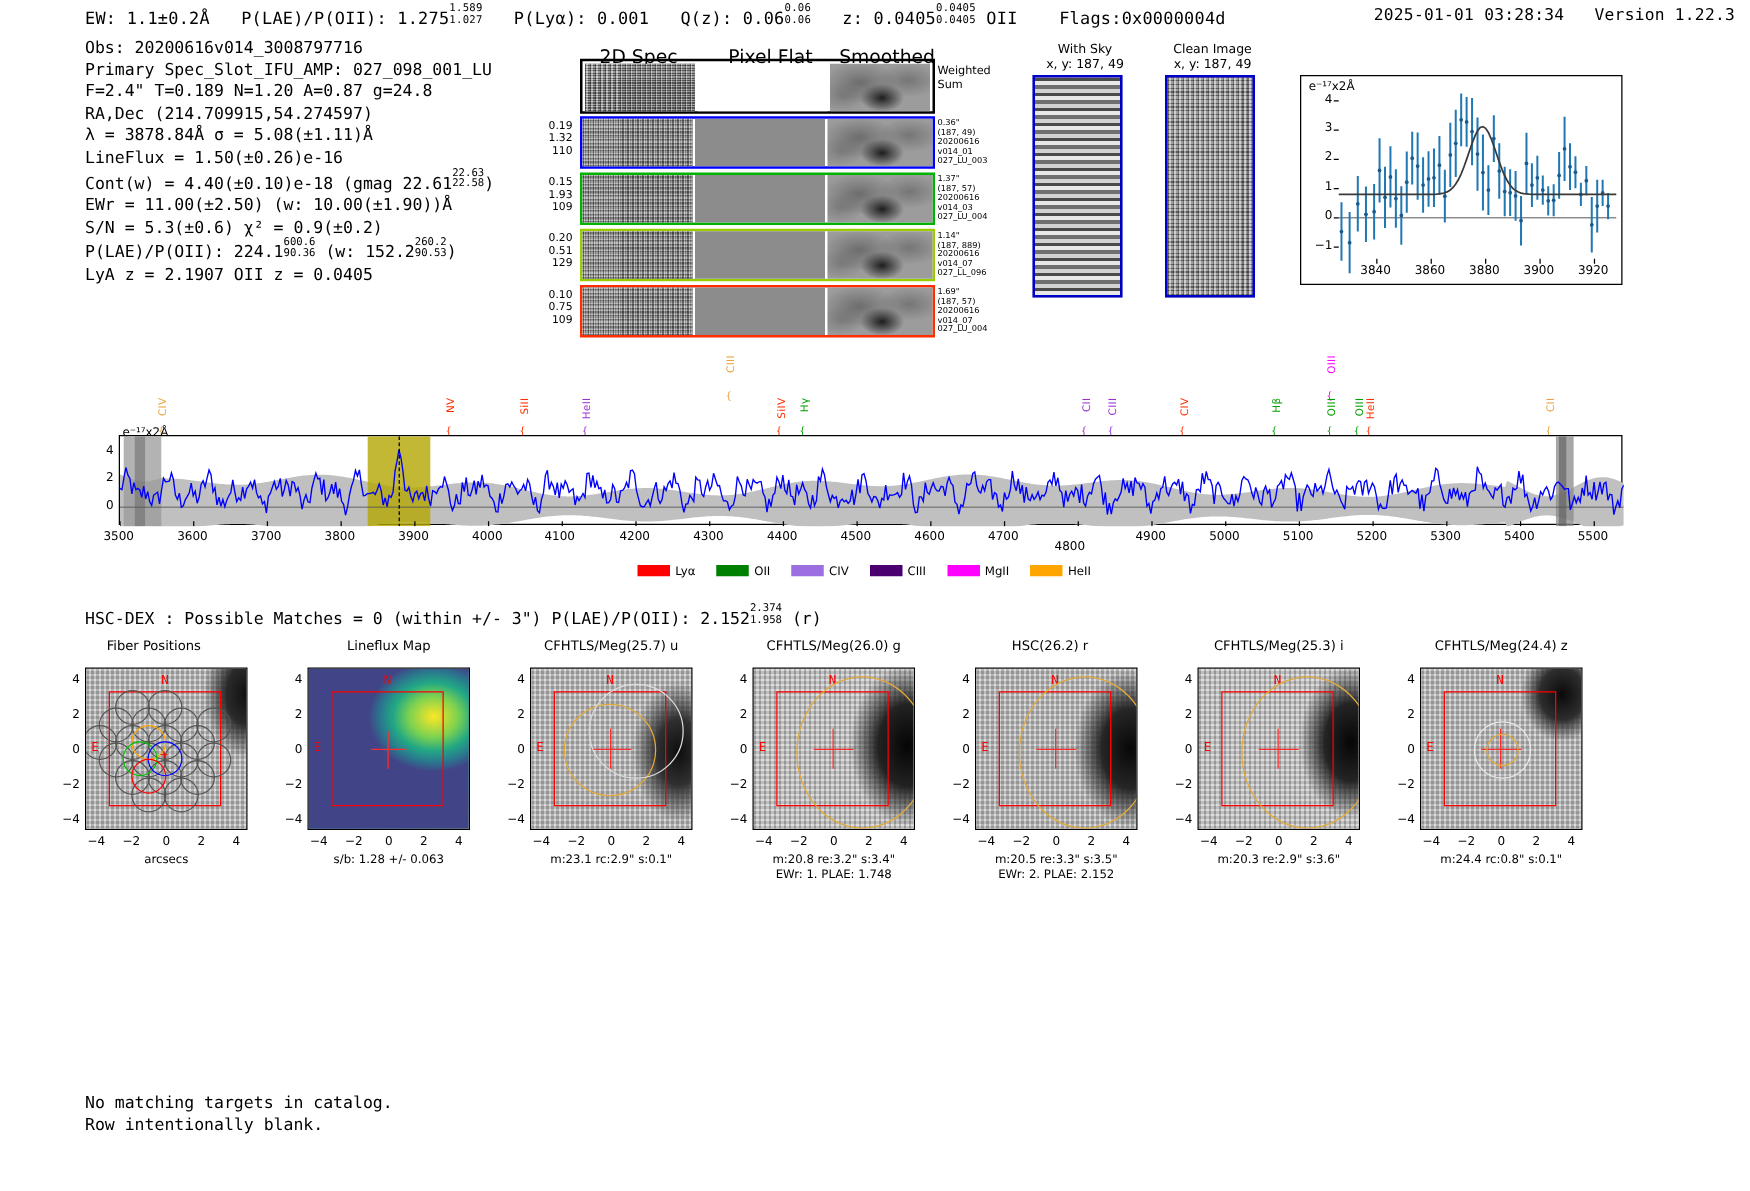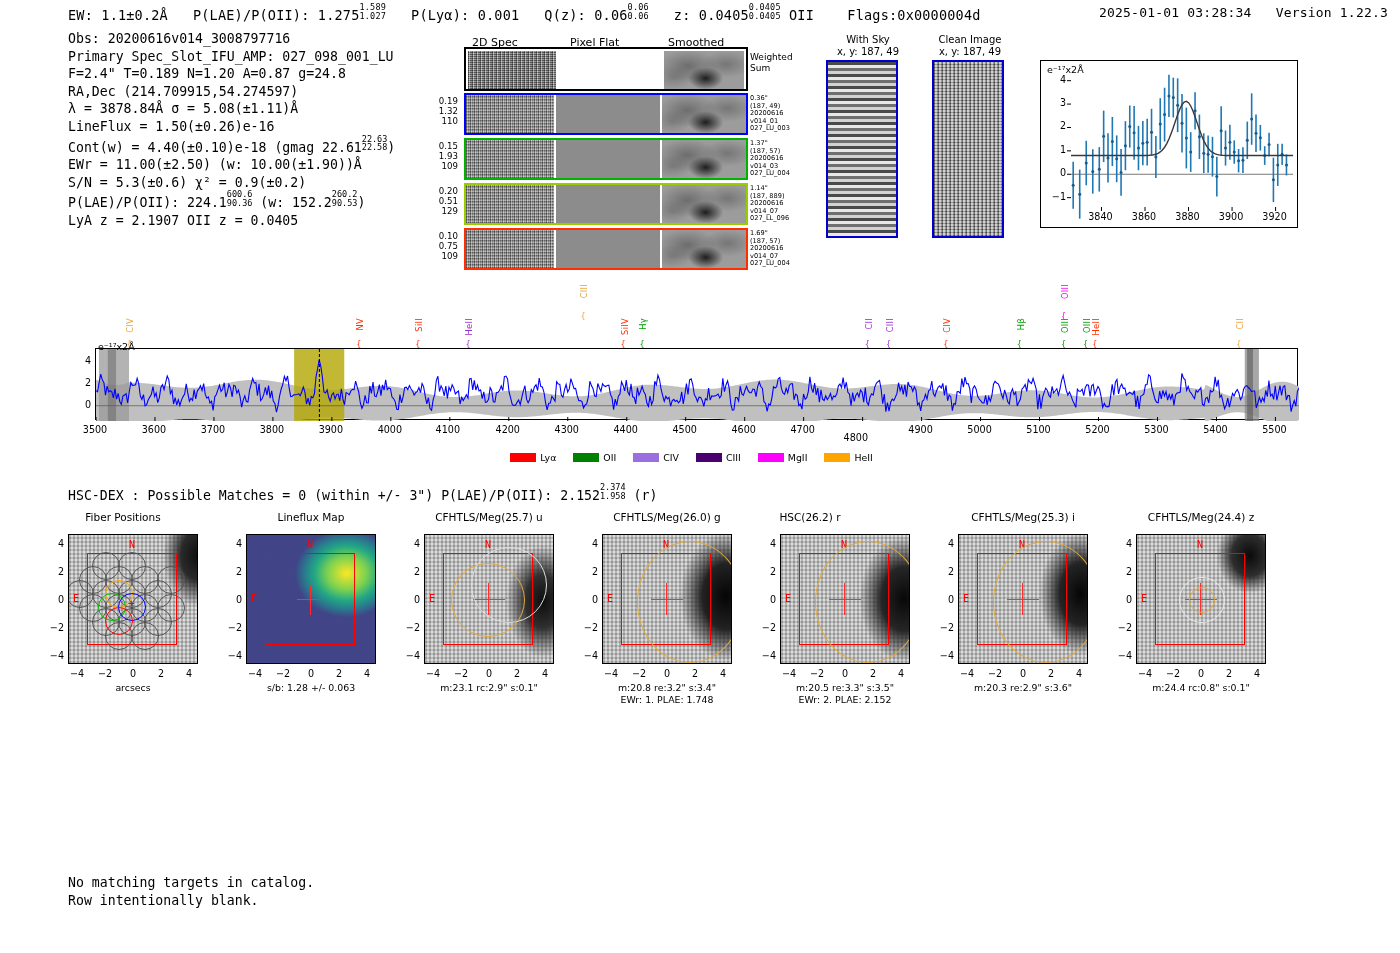"2D Spec" .pnl-title { font-size: 11px -> 15px; text-align: left -> right }
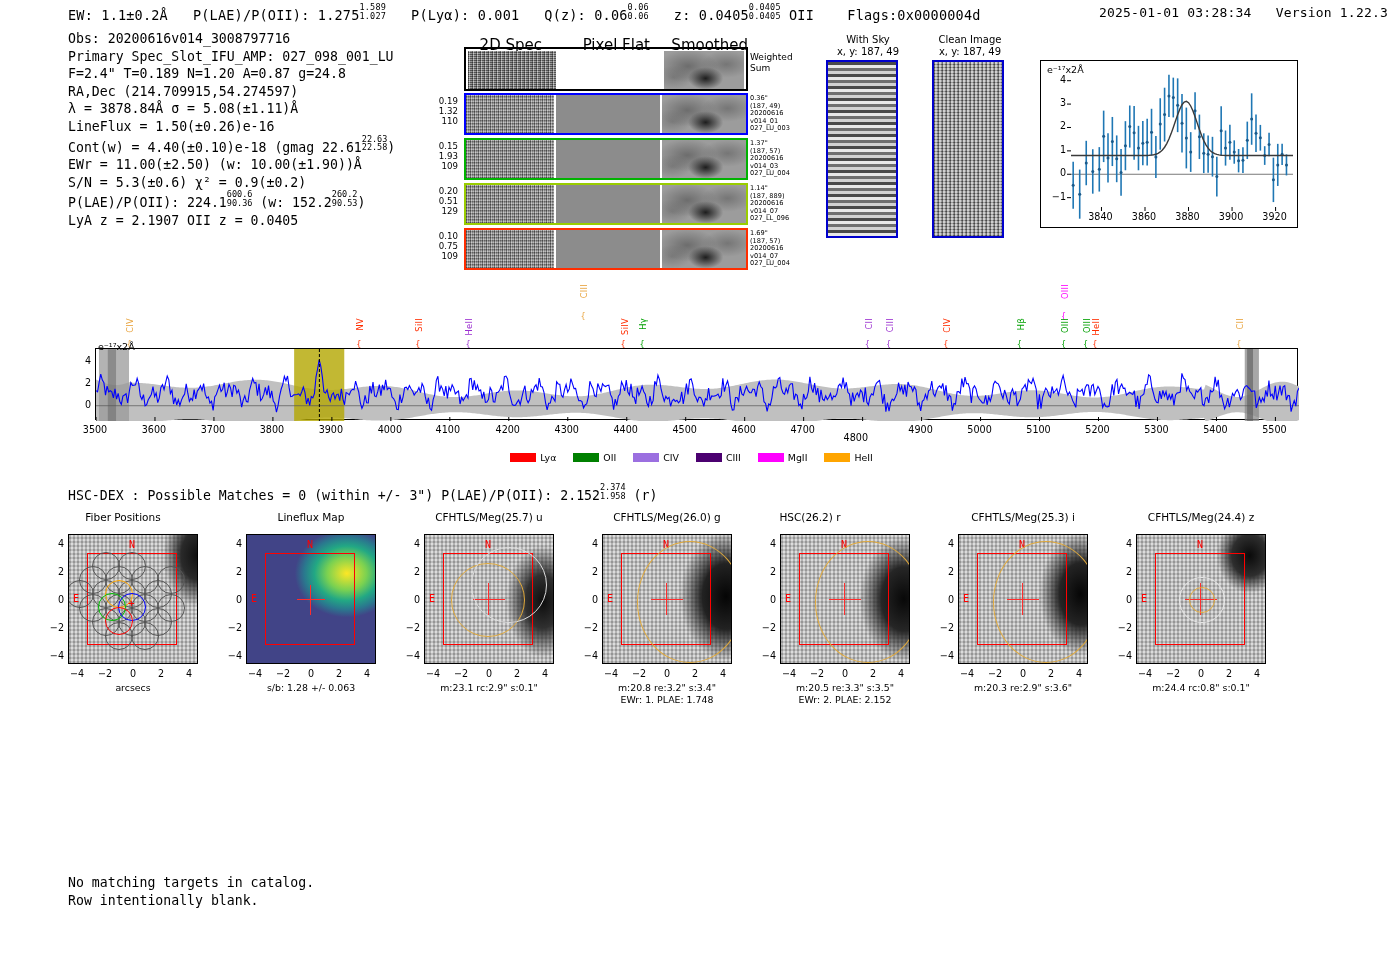"HSC(26.2) r" div.cut-title { left: 730px -> 760px }
